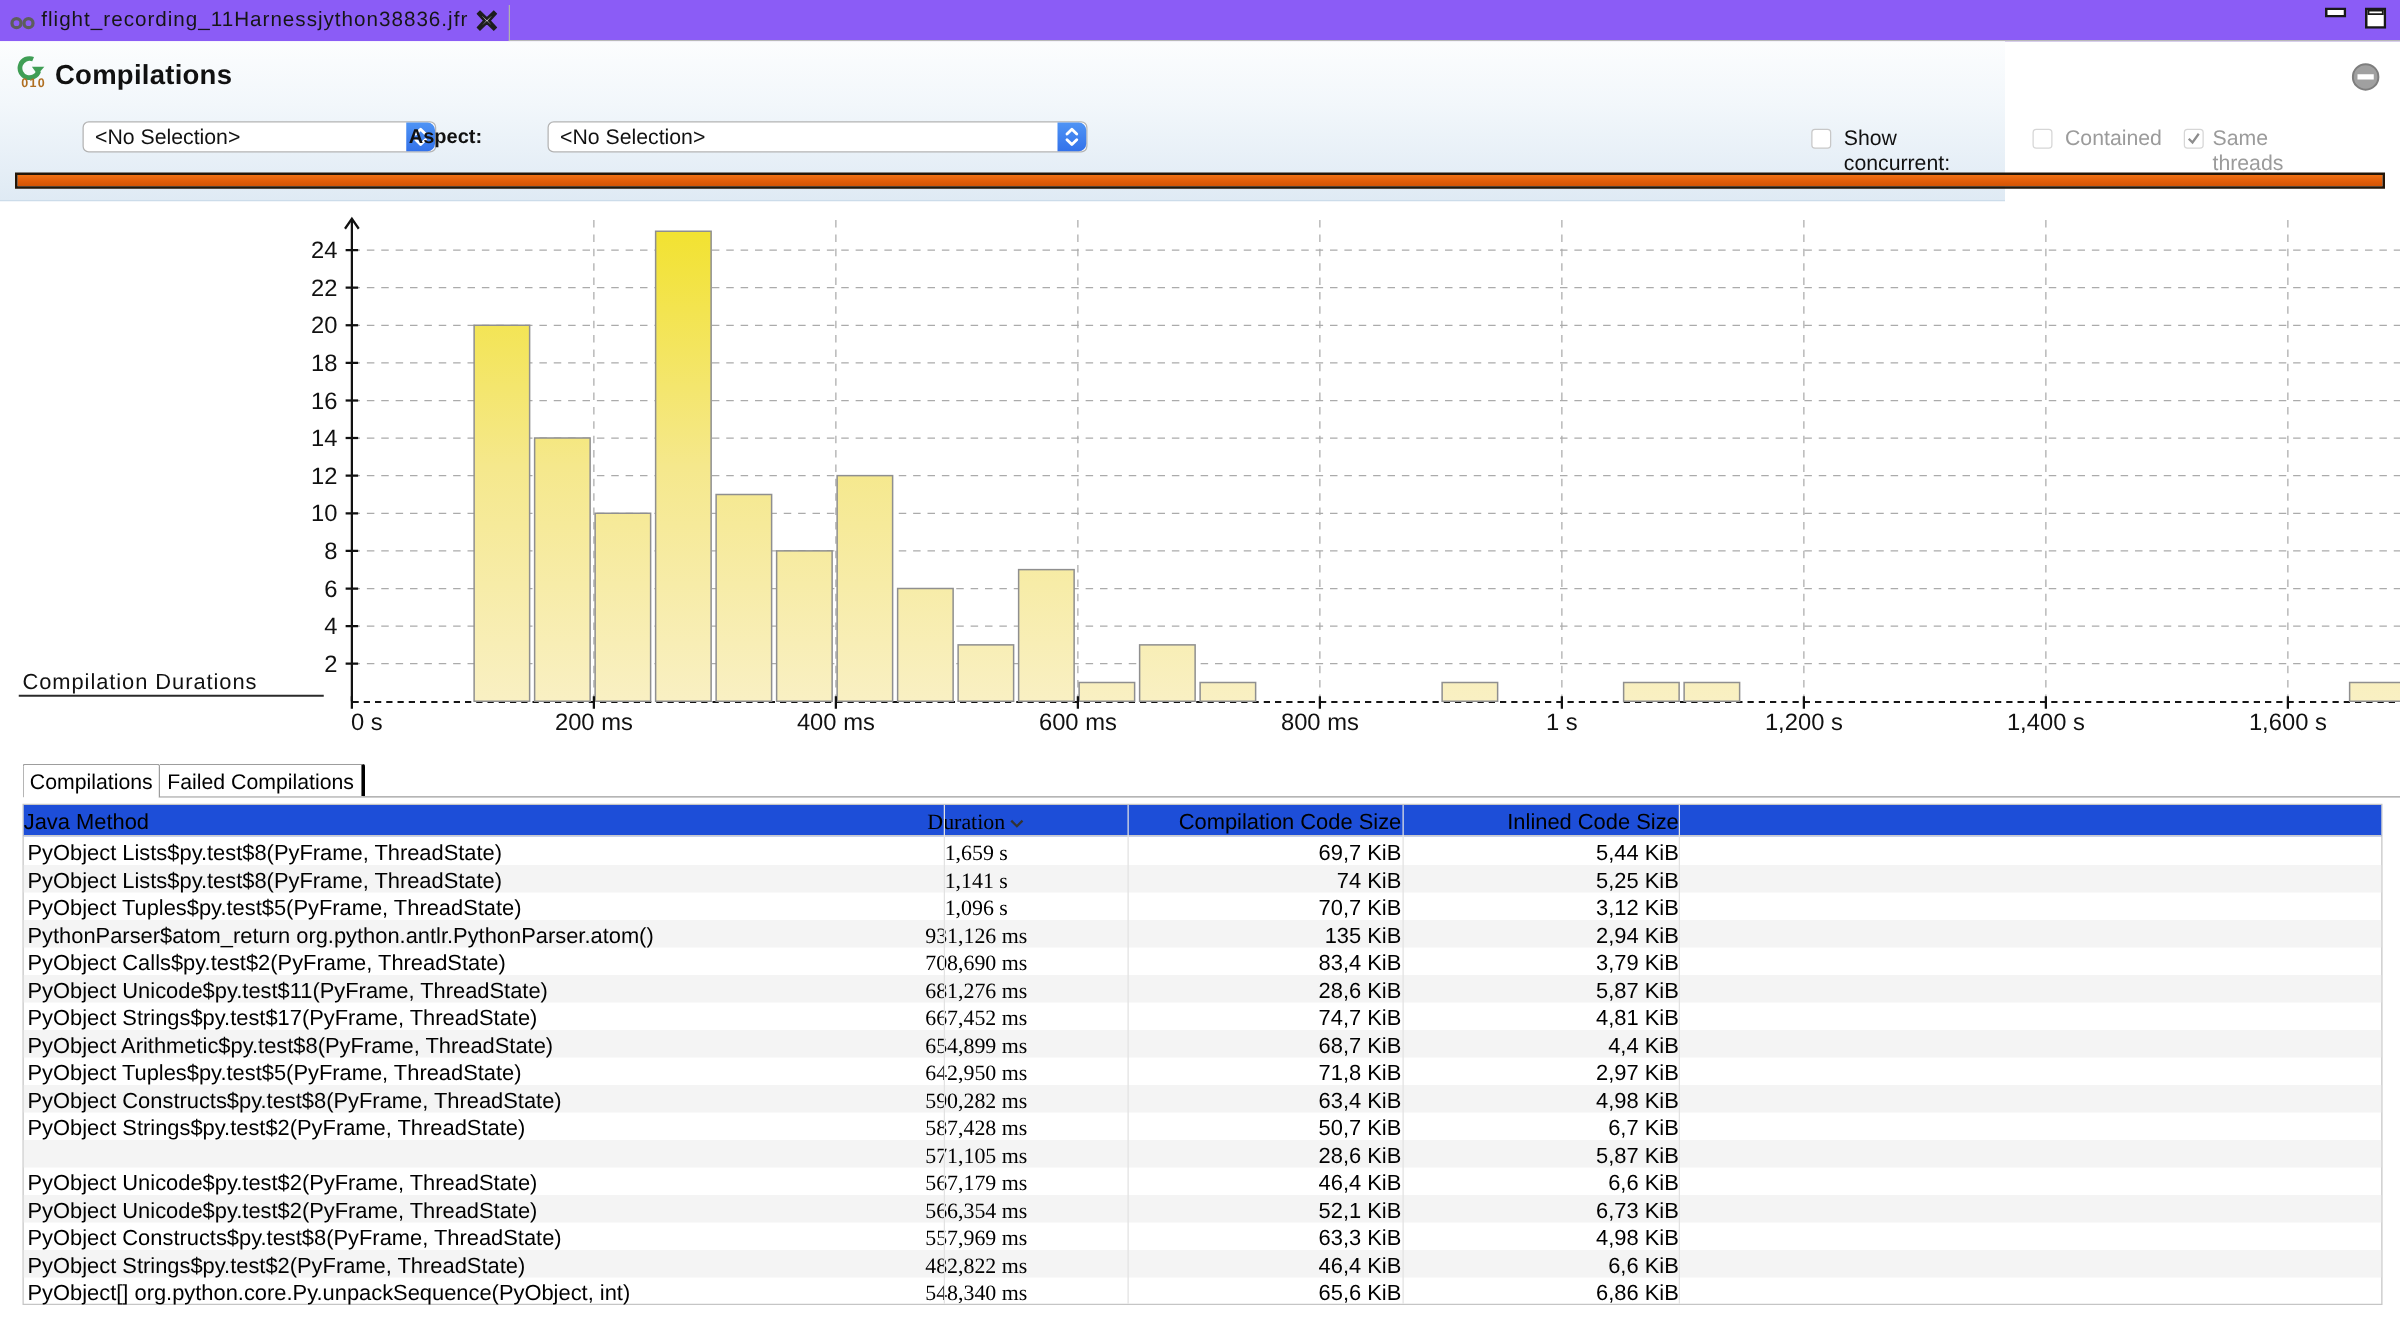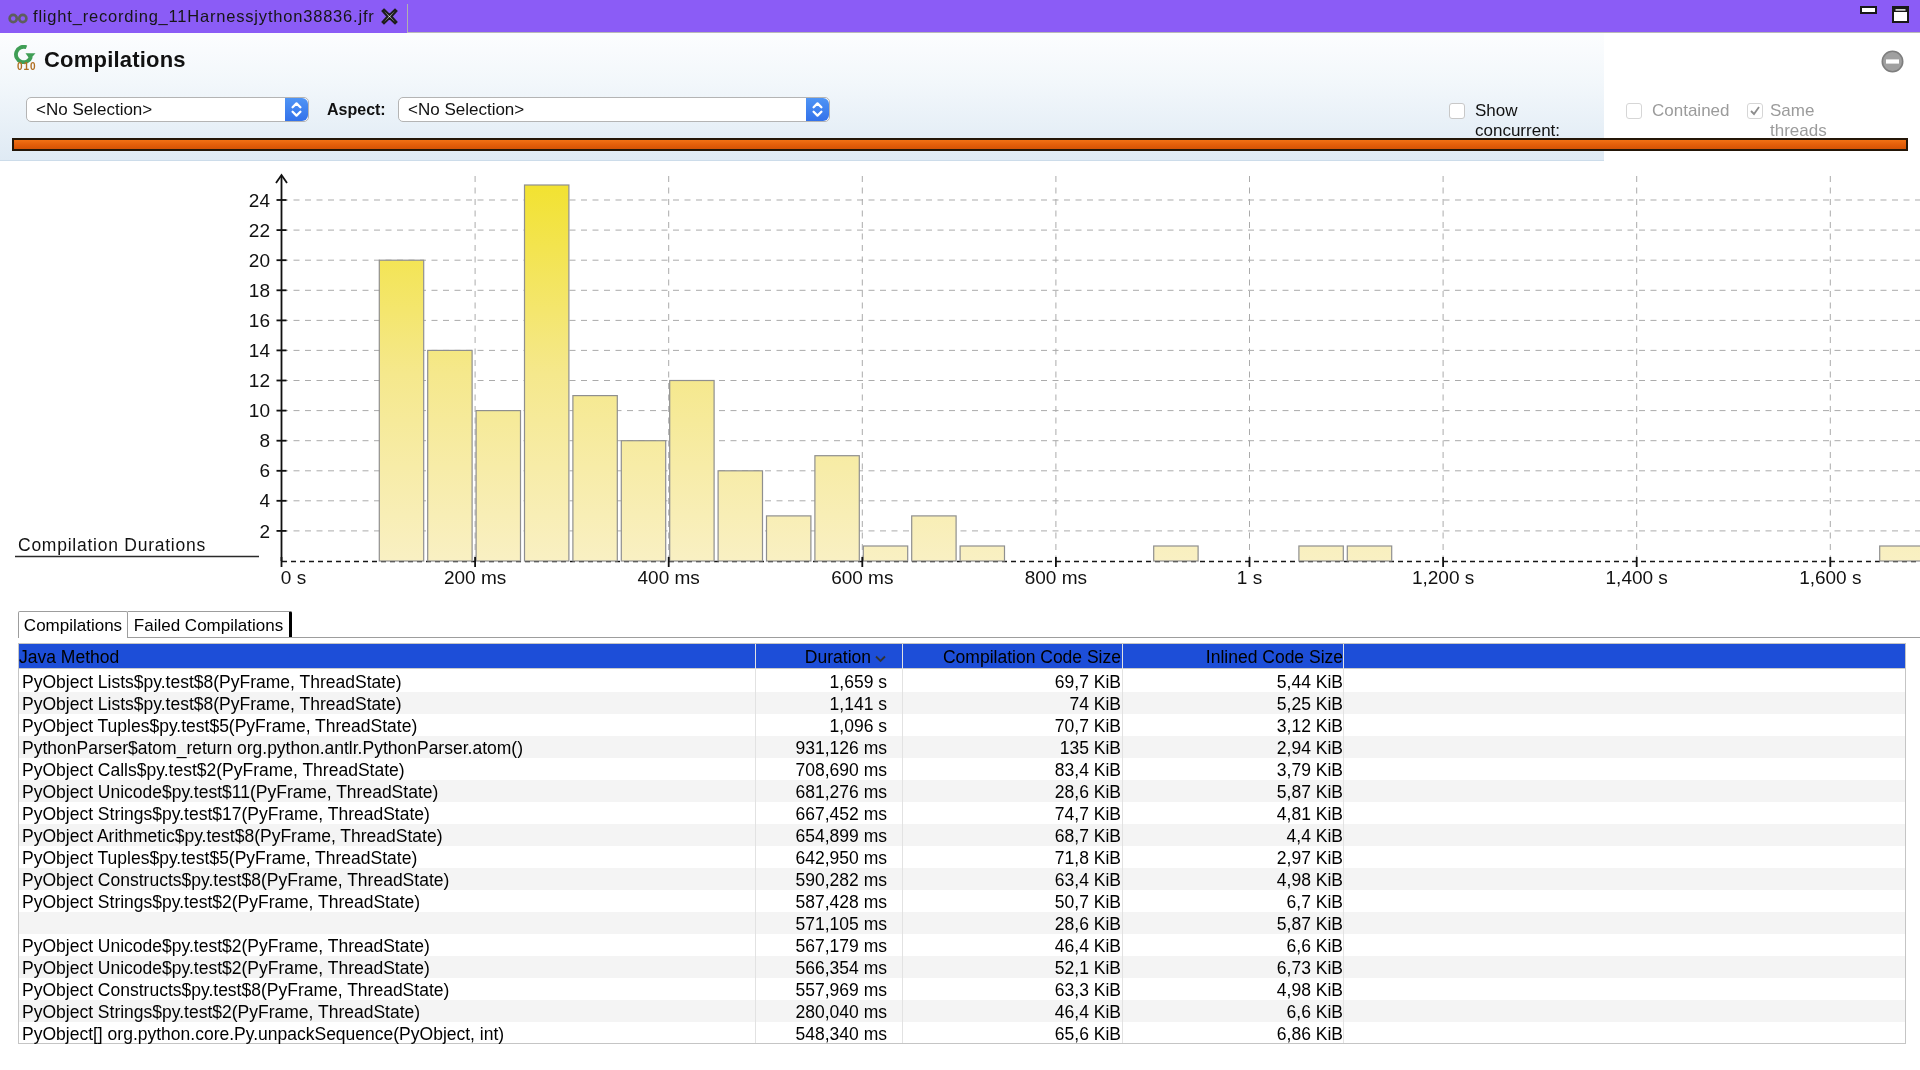"<No Selection>" .dd { margin-left: none -> 40px }
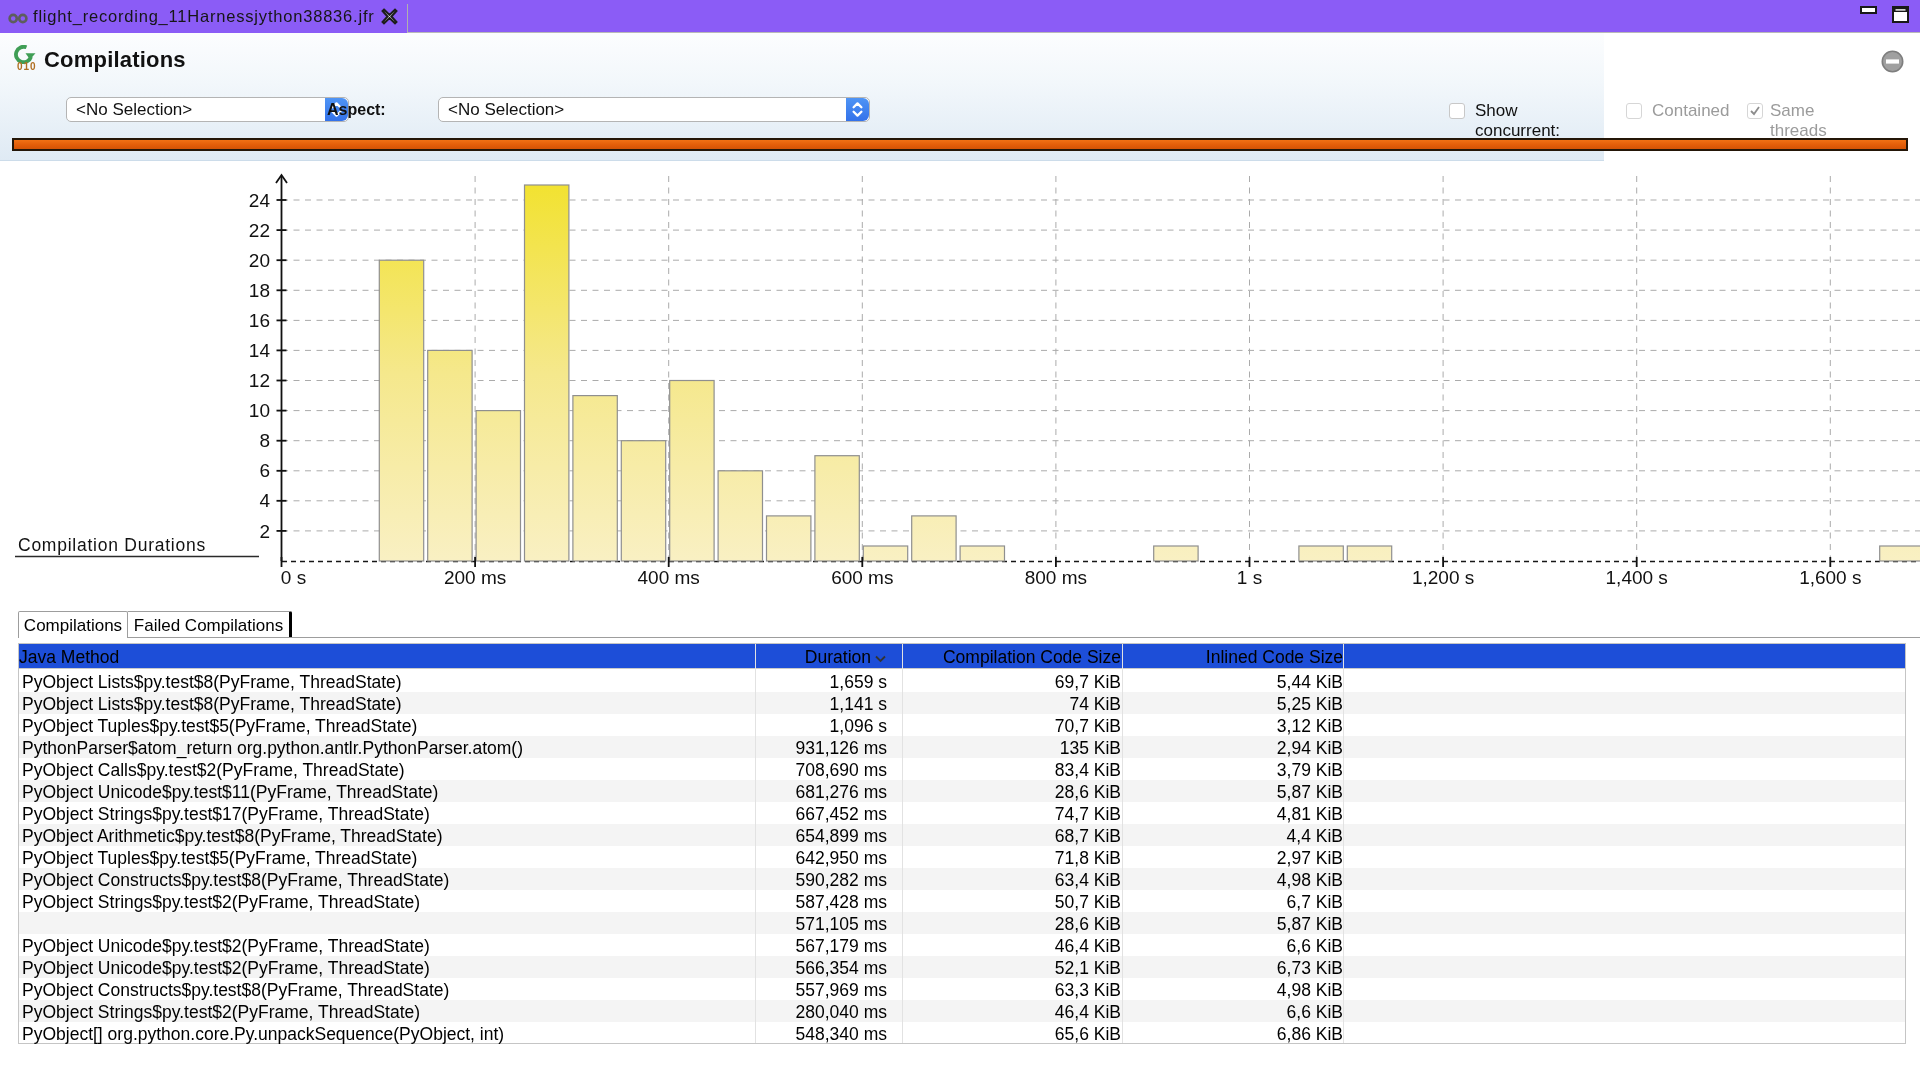"Duration" .c2 { font-family: none -> Liberation Serif, serif; left: 592px -> 624px; text-align: right -> center }
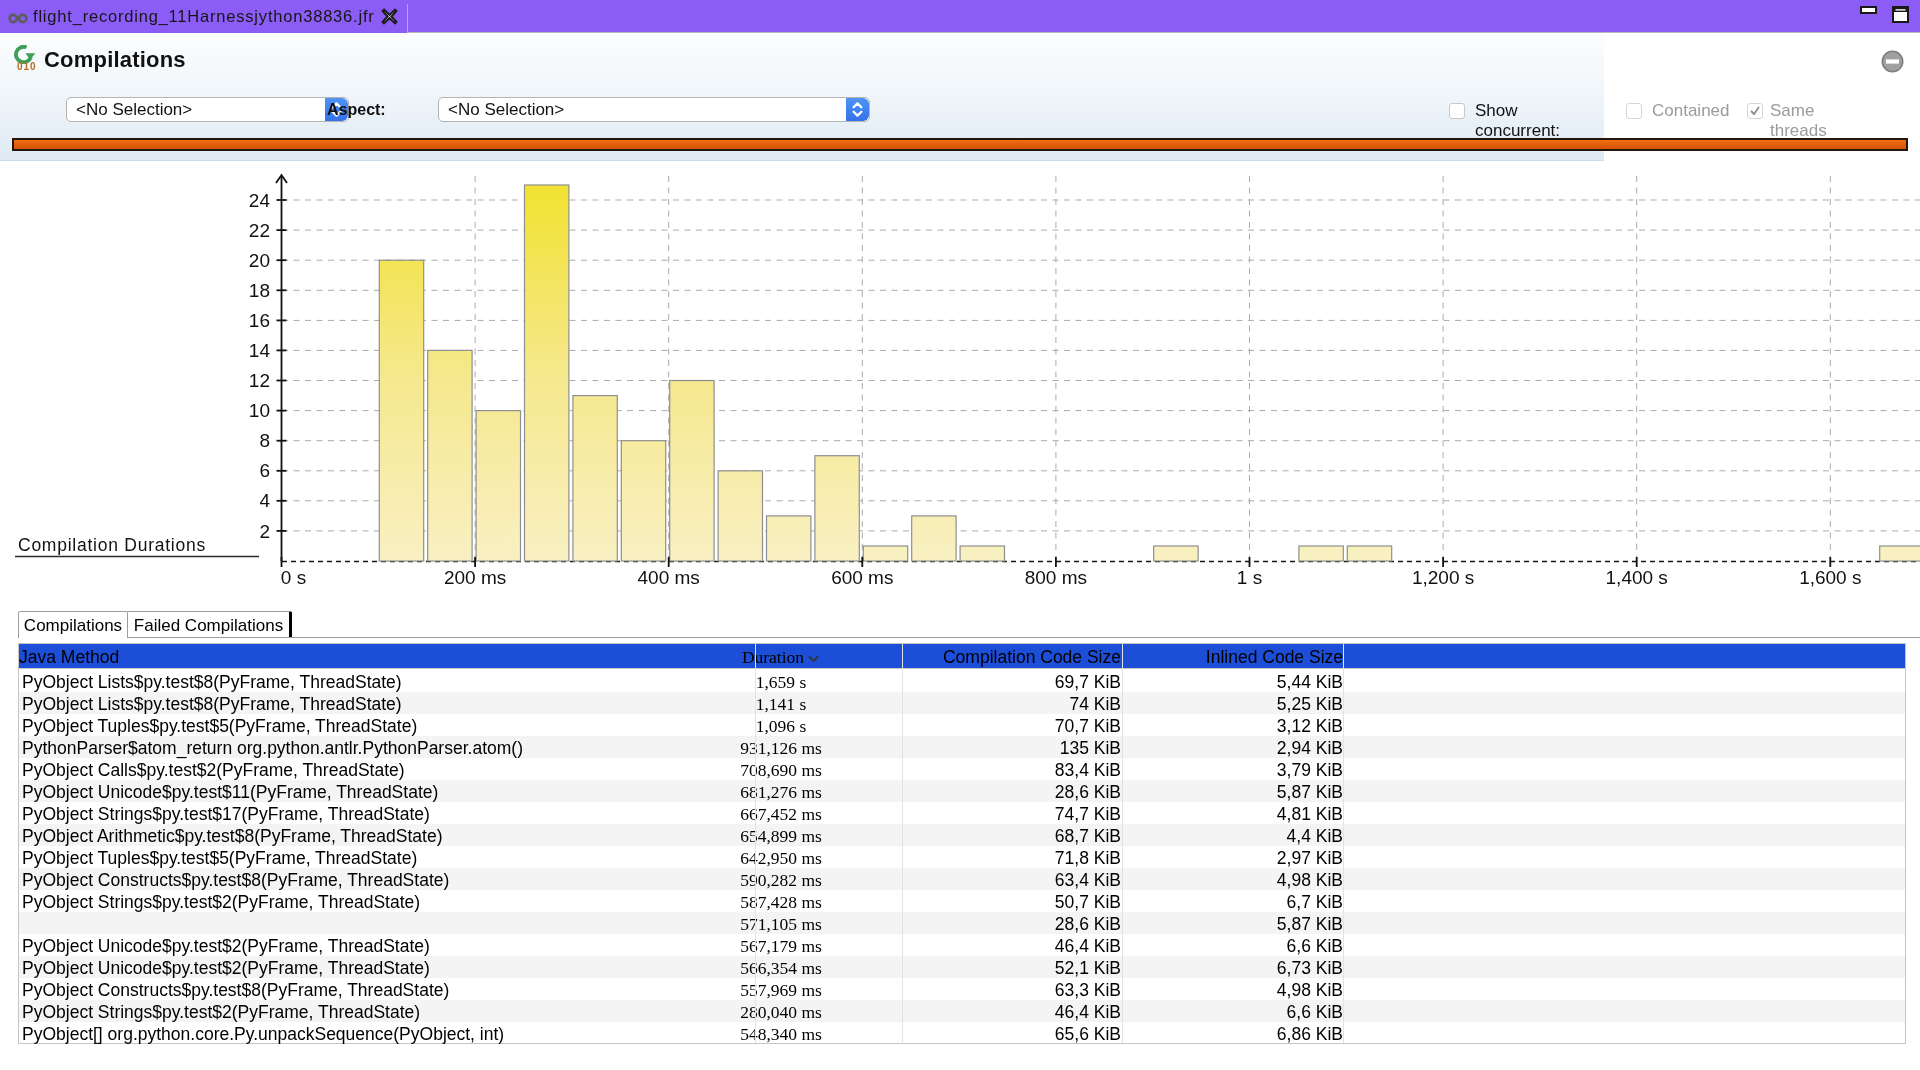"280,040 ms" div.c2 { text: 280,040 -> 482,822 }
